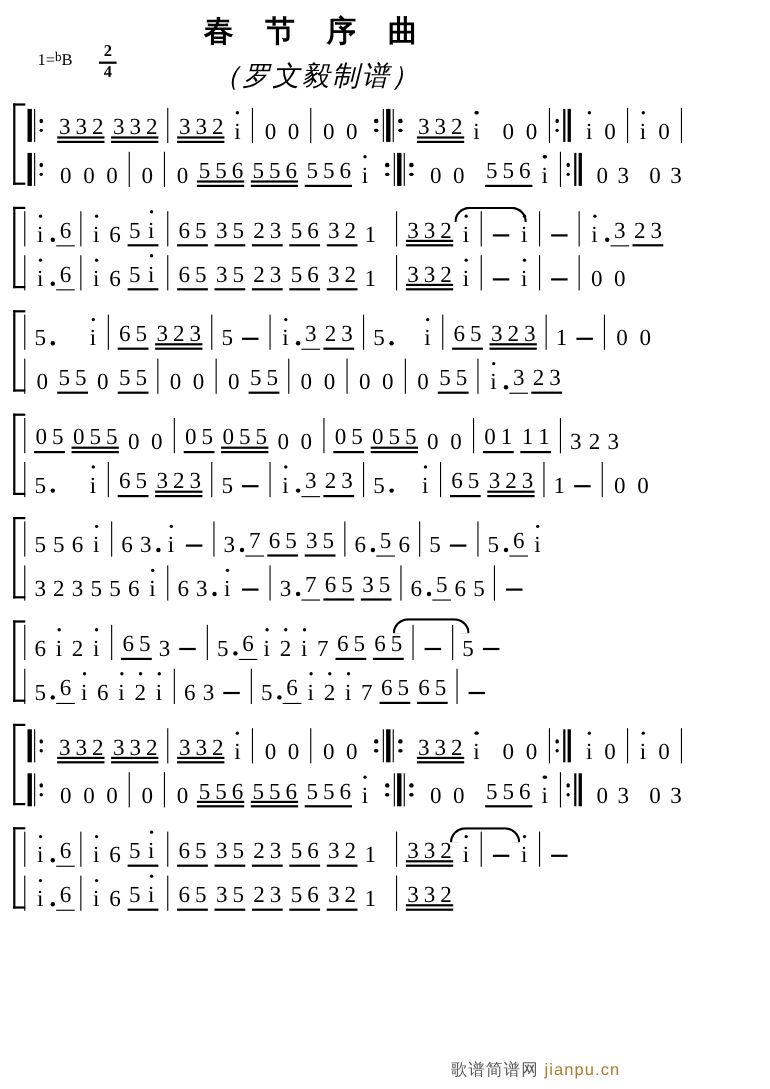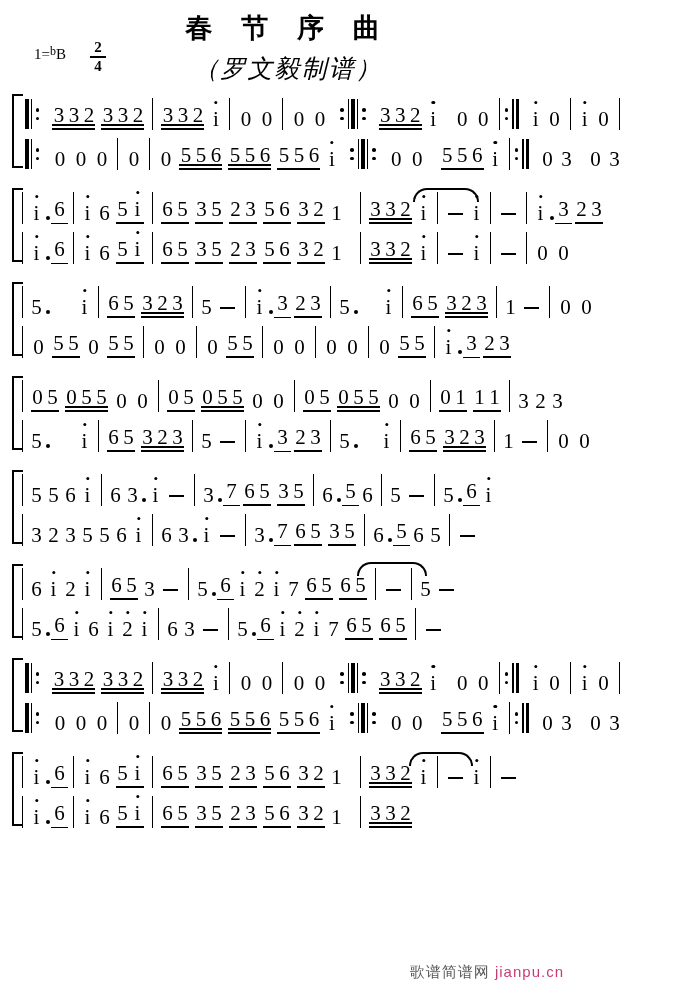"jianpu.cn" .watermark .blue { color: #be185d -> #a16207 }
